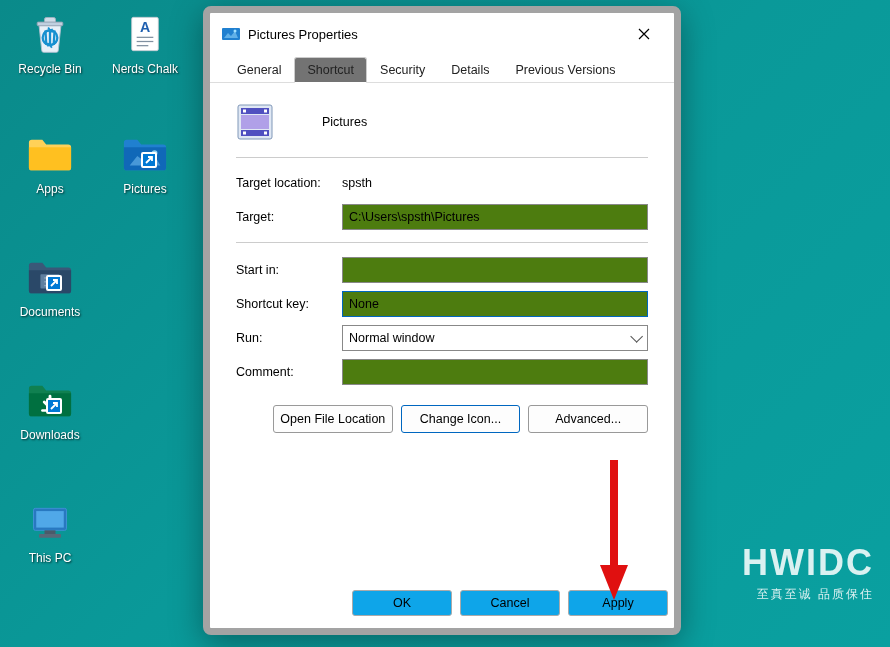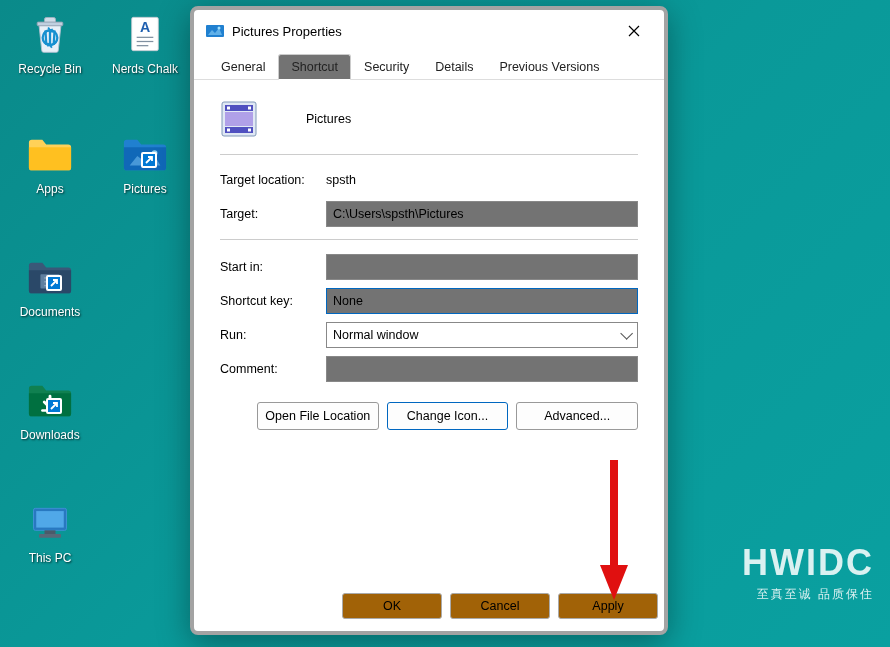"Pictures Properties" .dialog { border: 4px solid #a3a3a3 -> 7px solid #a3a3a3; left: 190px -> 203px }
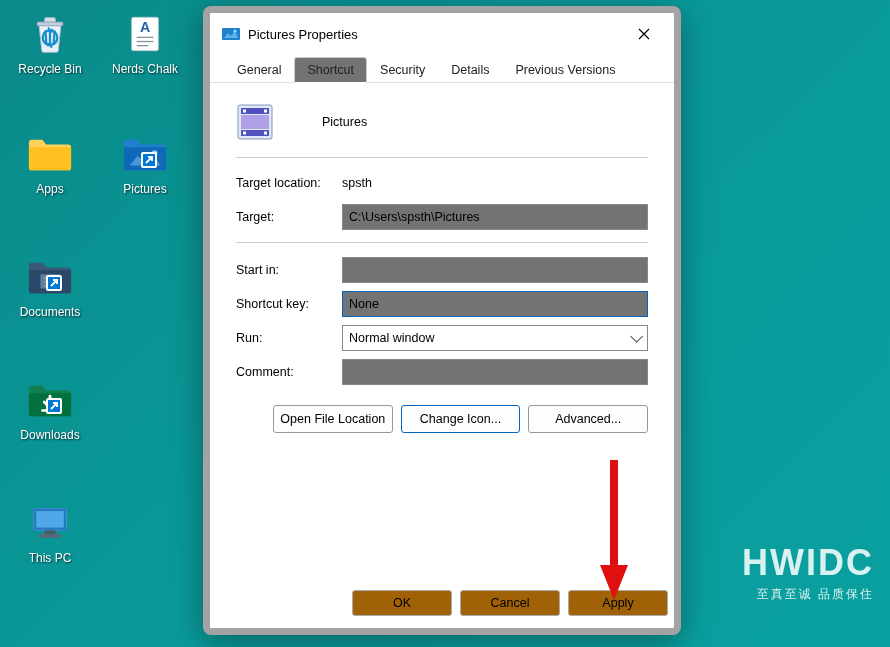"C:\Users\spsth\Pictures" .field-input { background: #737373 -> #4d7c0f }
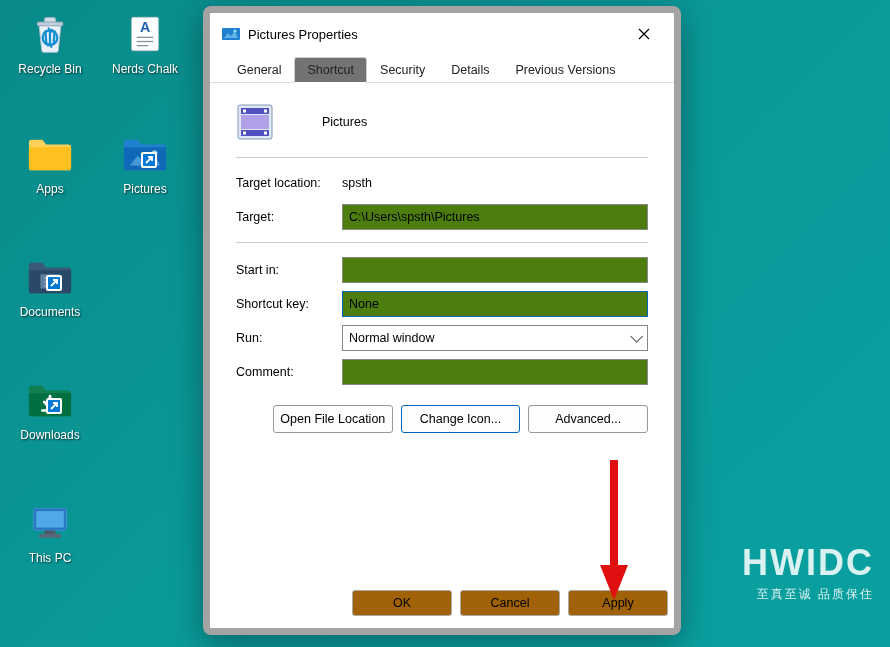"OK" .footer-btn { background: #a16207 -> #0ea5e9 }
